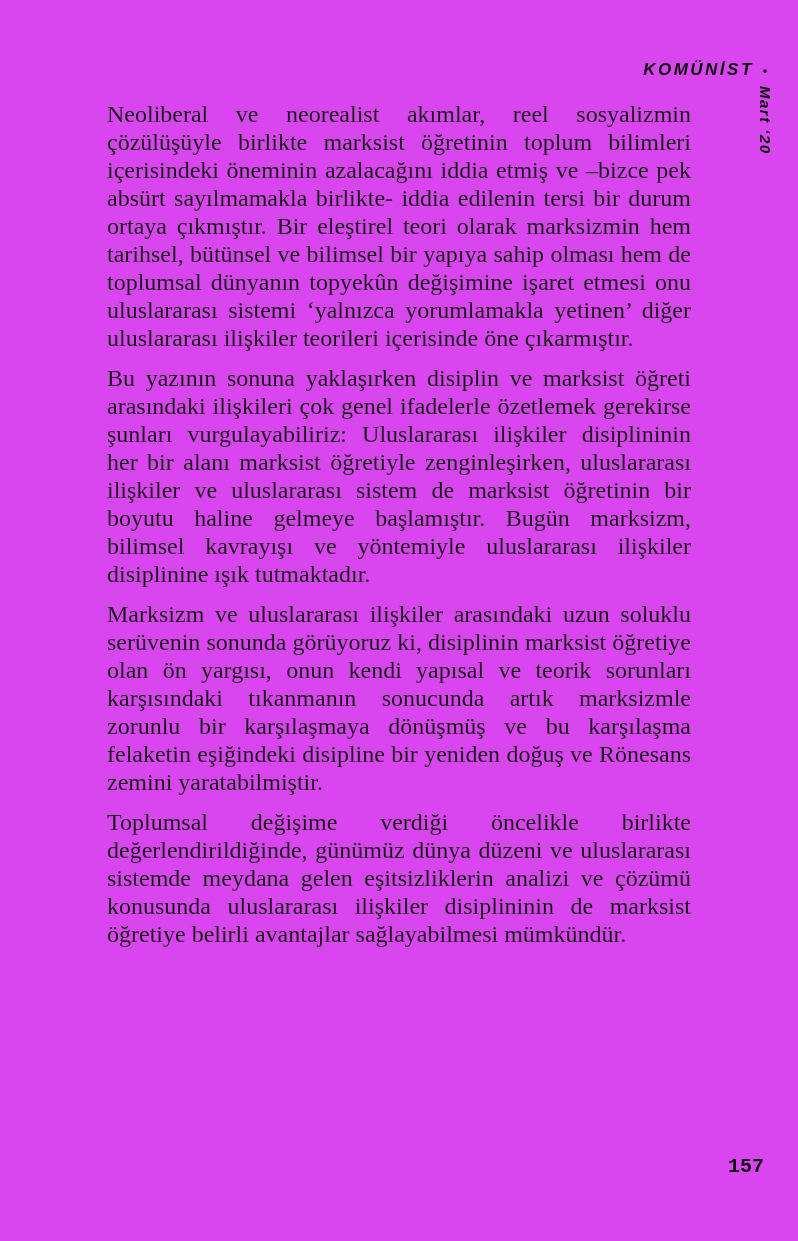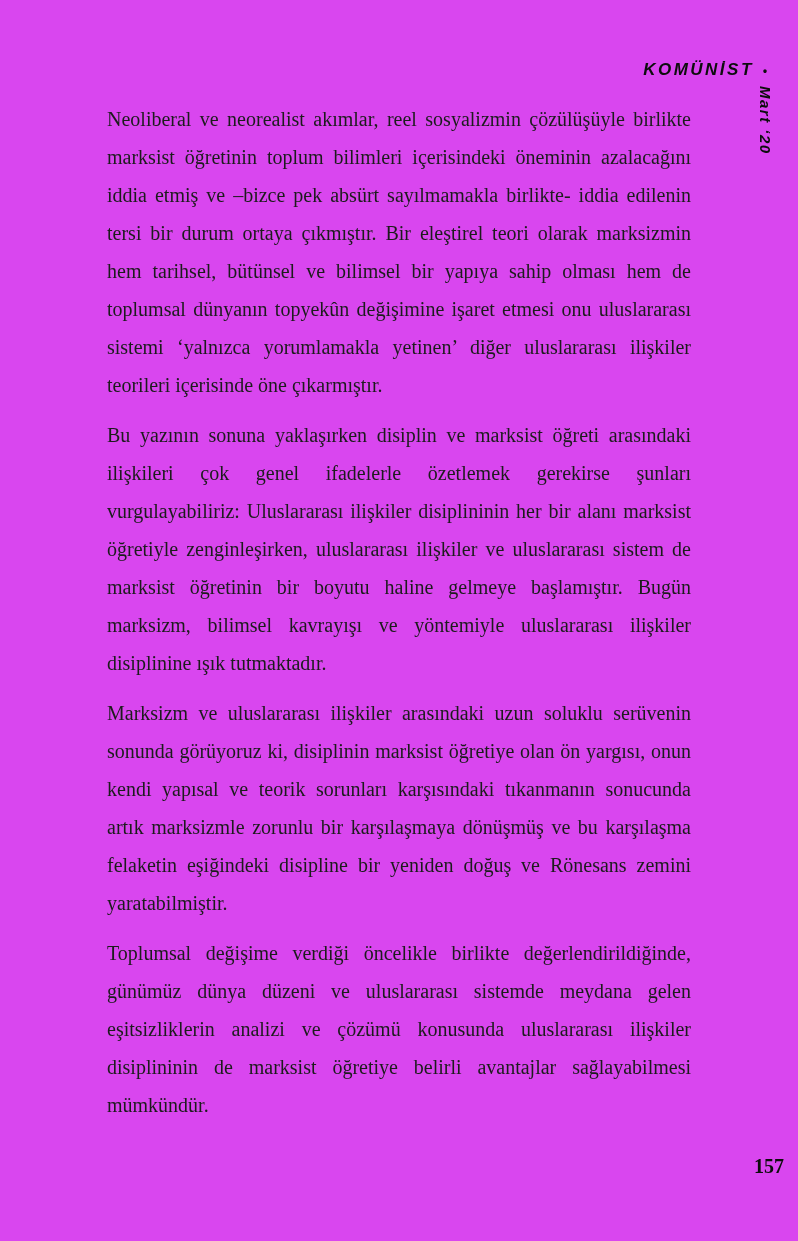"Neoliberal ve neorealist akımlar, reel" .content { font-size: 20px -> 24px; line-height: 38px -> 28px }
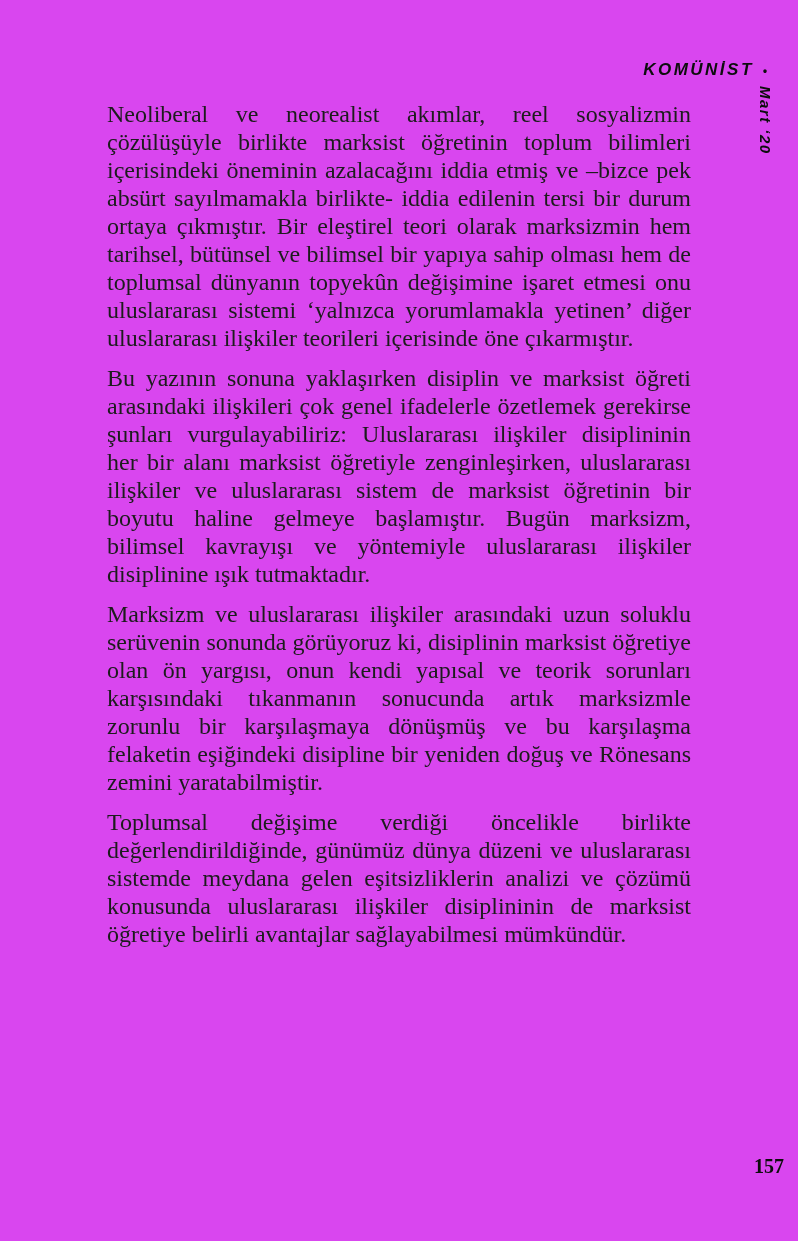"157" .page-number { font-family: Liberation Serif, serif -> Liberation Mono, monospace; right: 34px -> 54px }
